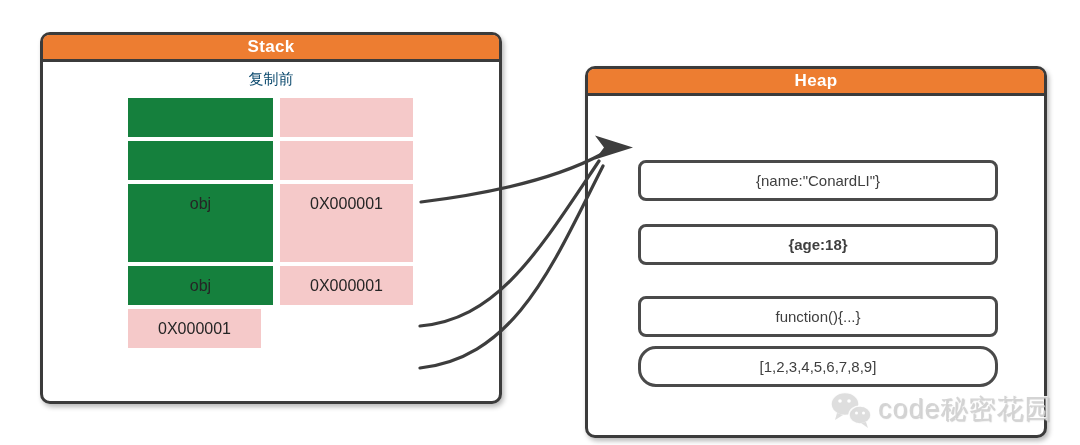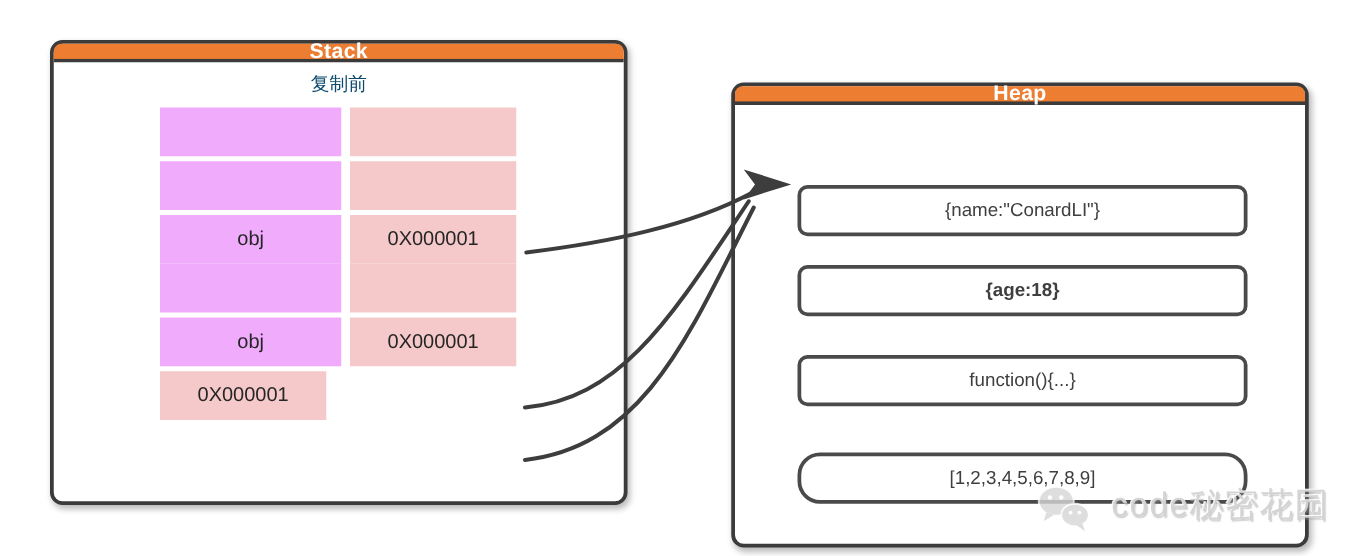"Stack" .panel-header { height: 15px -> 27px }
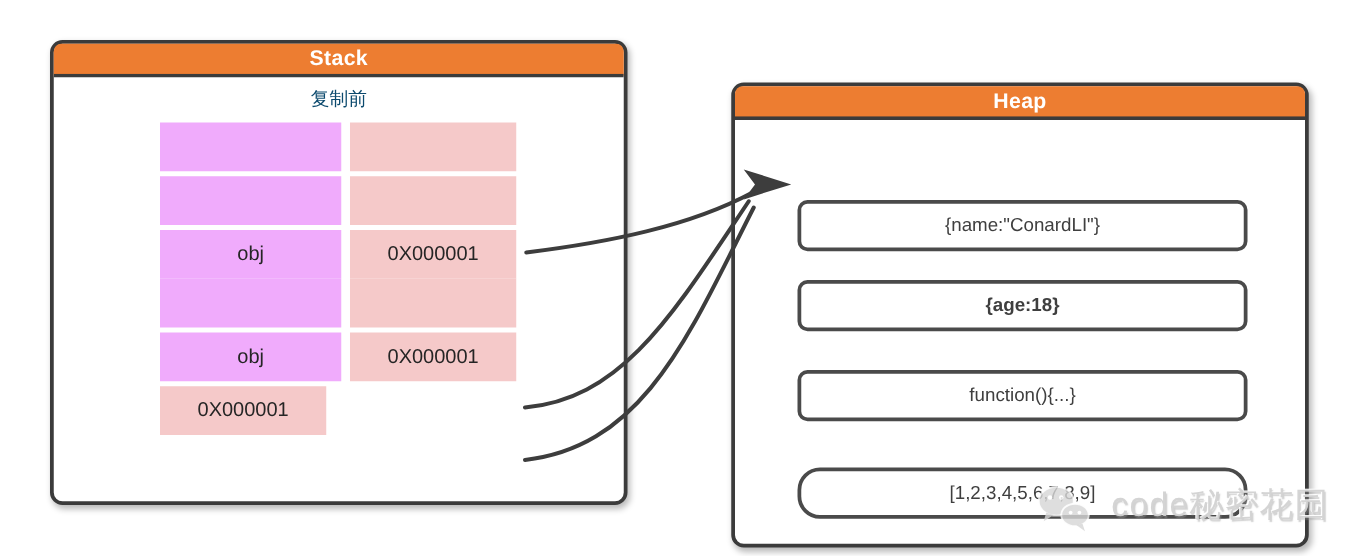"obj" .cell-name { background: #f0abfc -> #15803d }
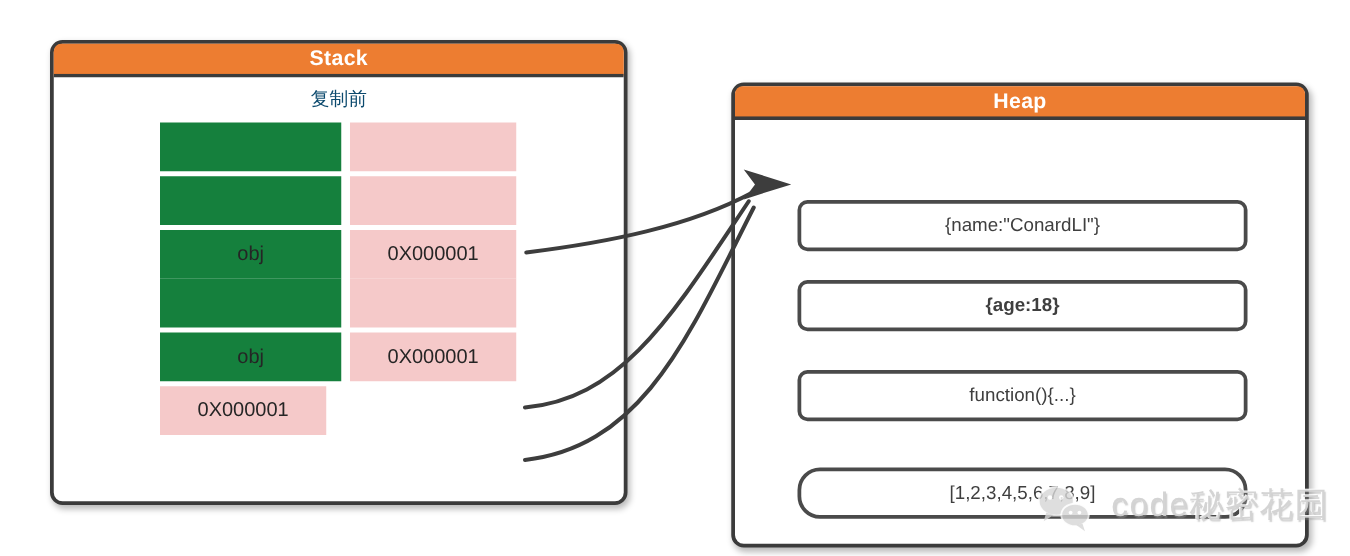"[1,2,3,4,5,6,7,8,9]" .heap-item-3 { top: 278px -> 250px }
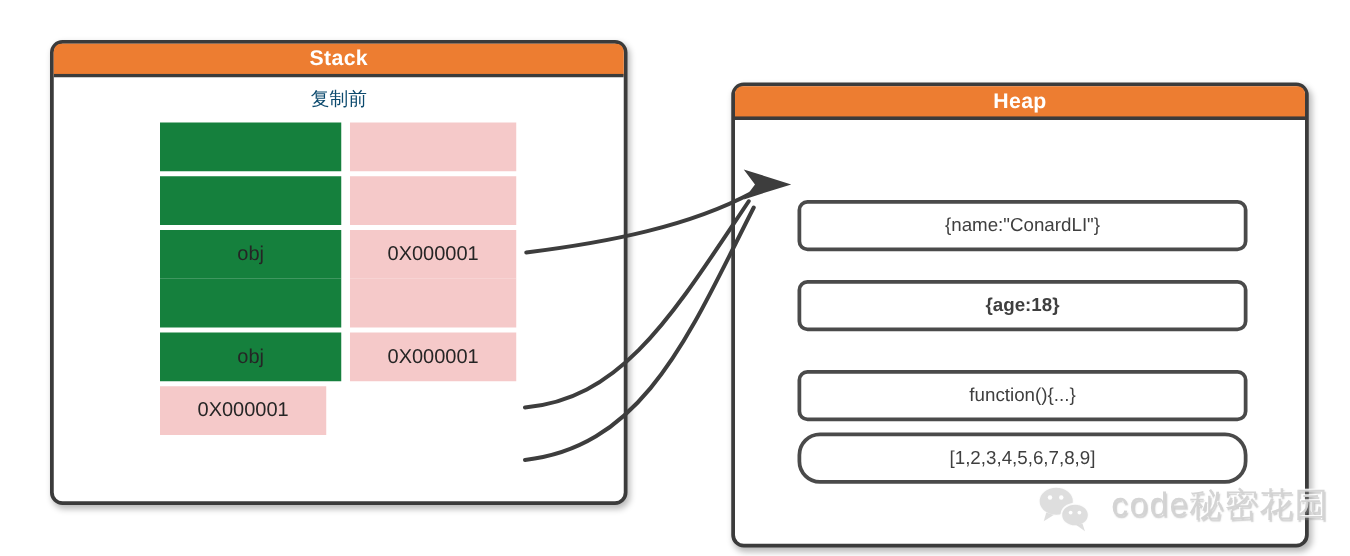"code秘密花园" .watermark { align-items: flex-start -> center; gap: 15px -> 4px }
